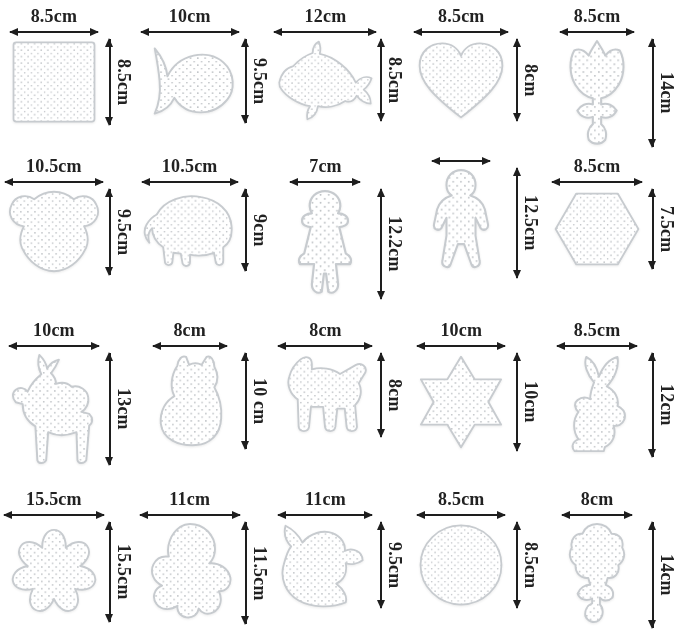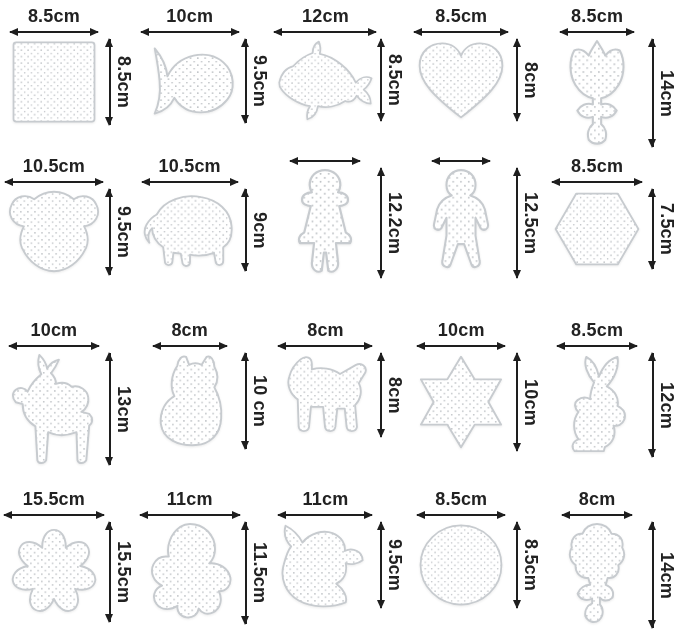"8.5cm" .cell { font-family: none -> Liberation Serif, serif }
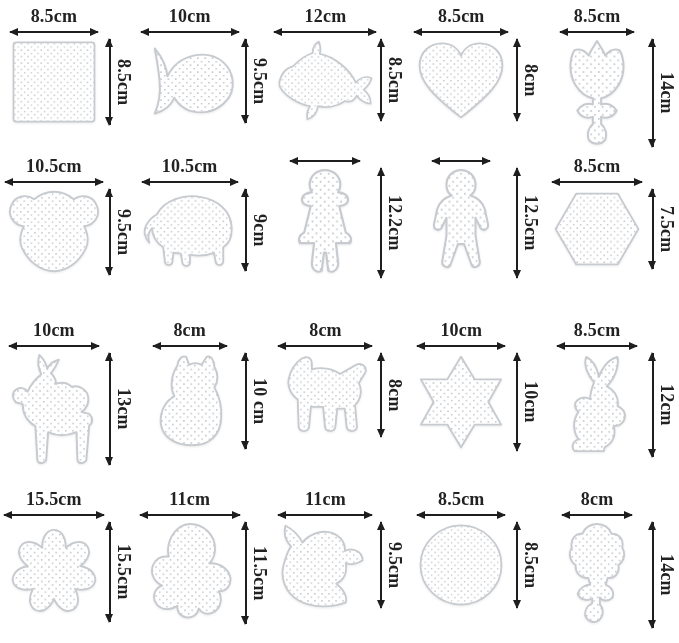"7cm" div.wlabel { html: none -> <div>7cm</div> }
